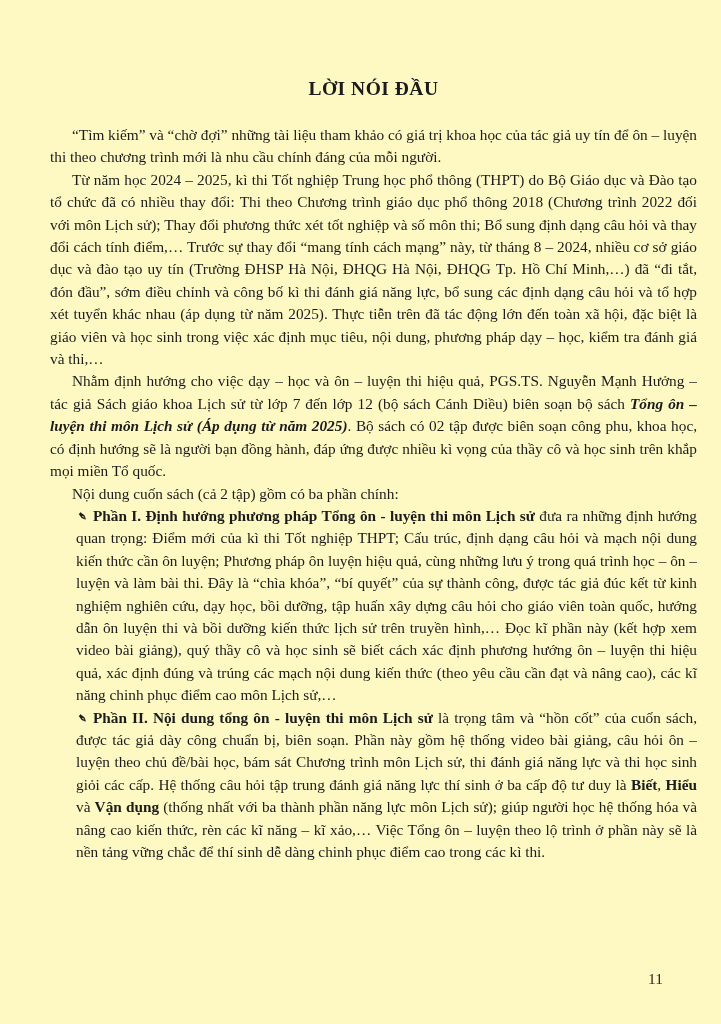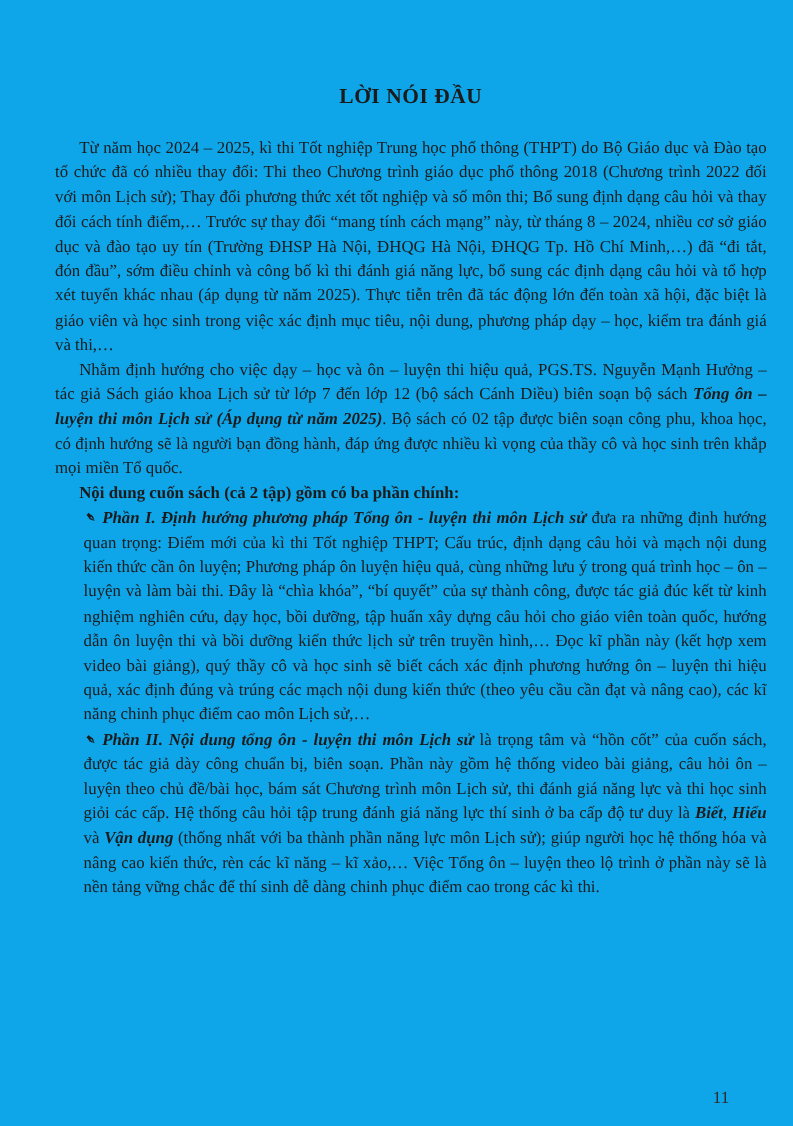"LỜI NÓI ĐẦU" .page { background: #0ea5e9 -> #fef9c3 }
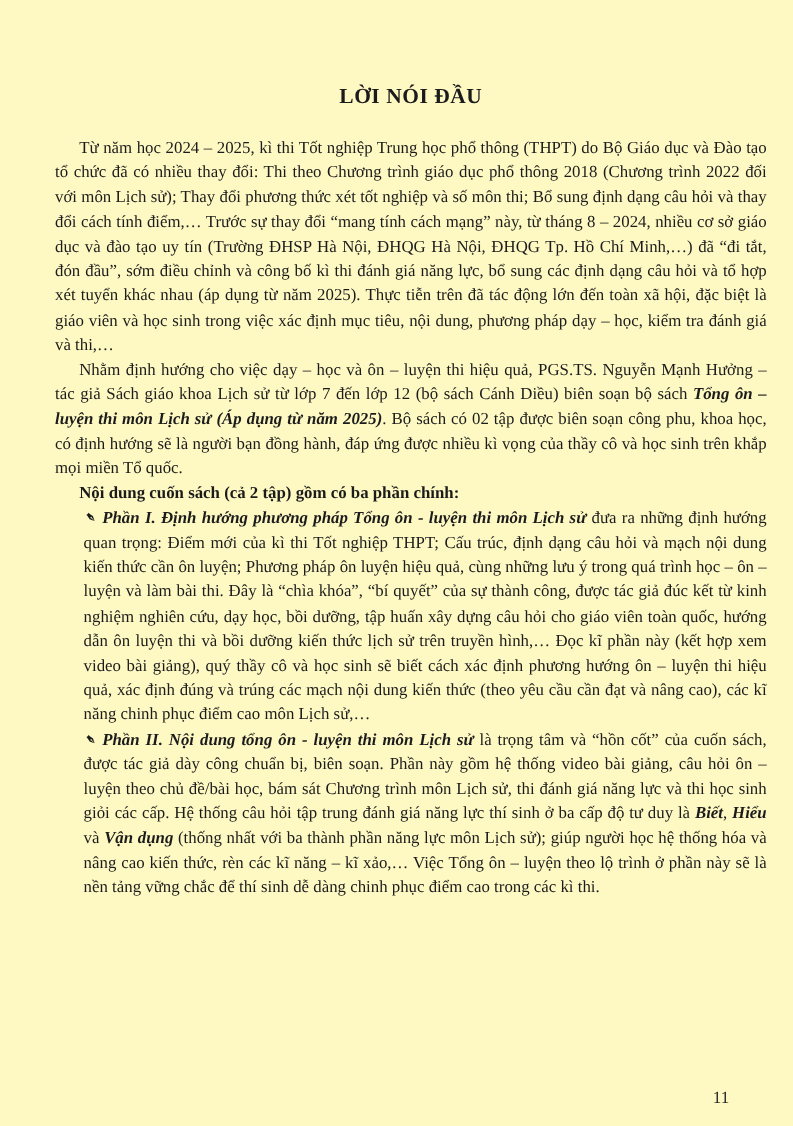"“Tìm kiếm” và “chờ đợi”" p.indent { html: none -> <p>“Tìm kiếm” và “chờ đợi” những tài liệu tham khảo có giá trị khoa học của tác giả uy tín để ôn – luyện thi theo chương trình mới là nhu cầu chính đáng của mỗi người.</p> }
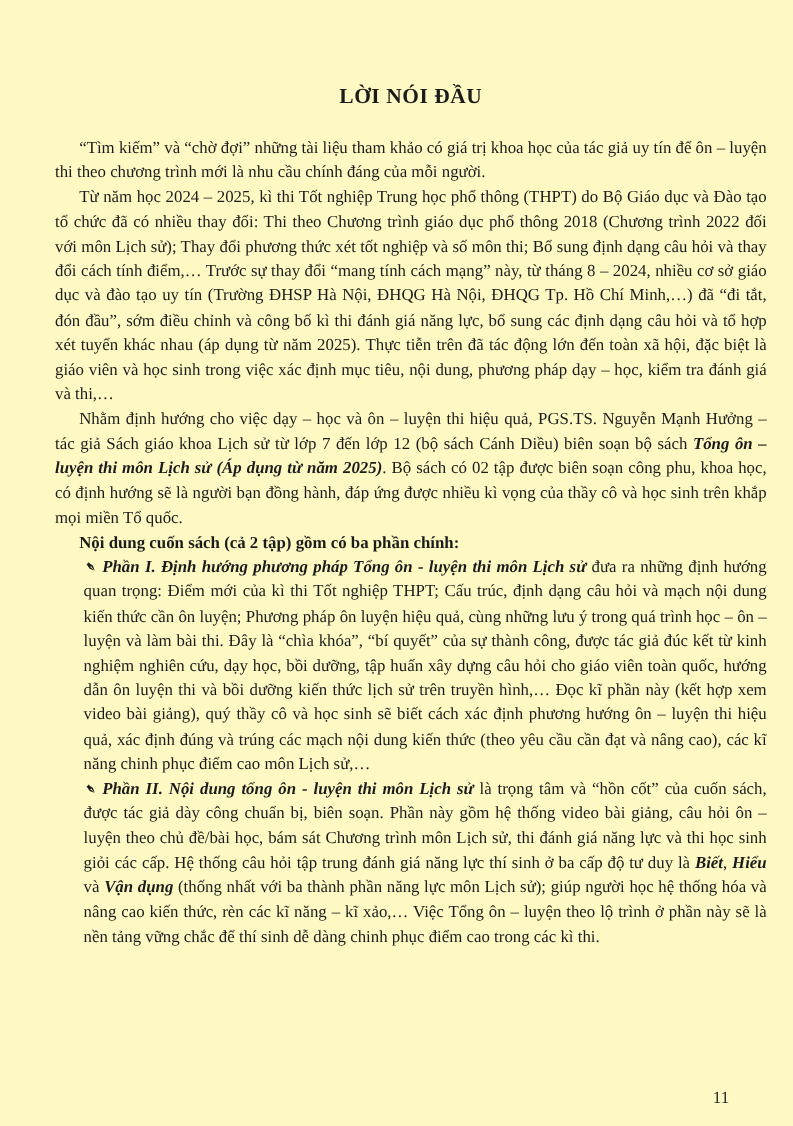"Nội dung cuốn sách (cả" .section-heading { font-weight: bold -> normal }
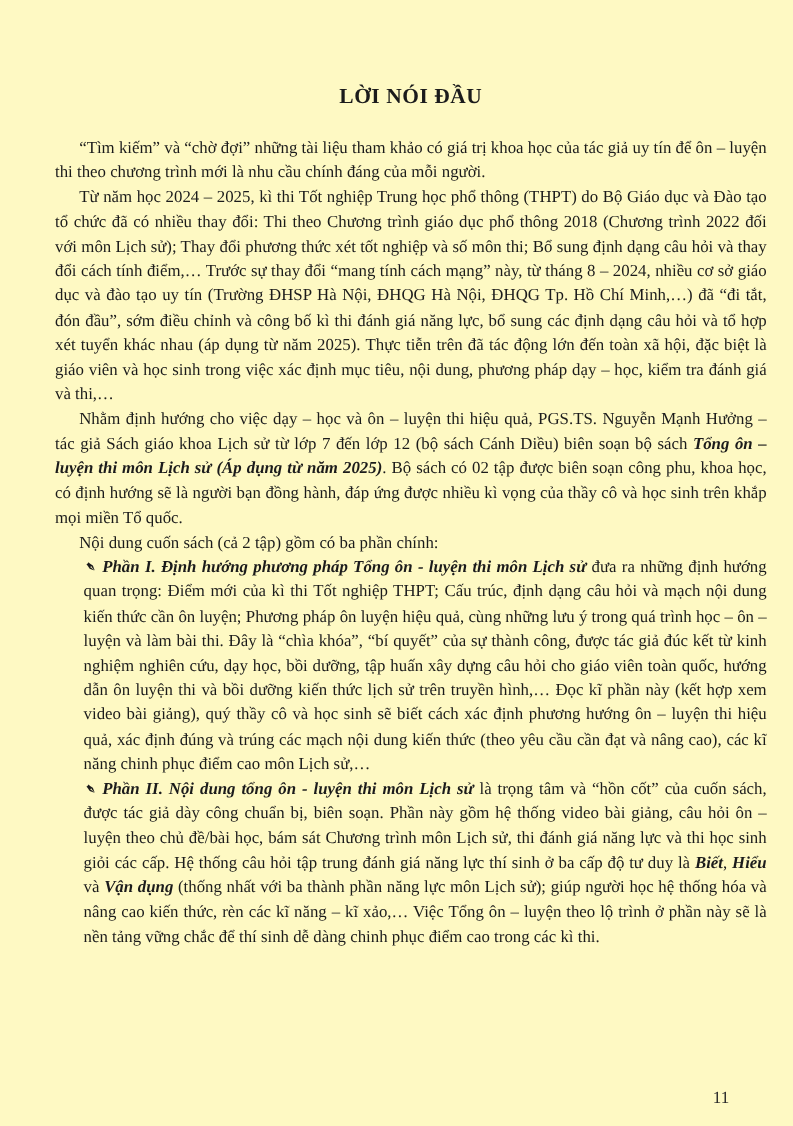"Phần I. Định hướng phương" .bold { font-style: italic -> none }
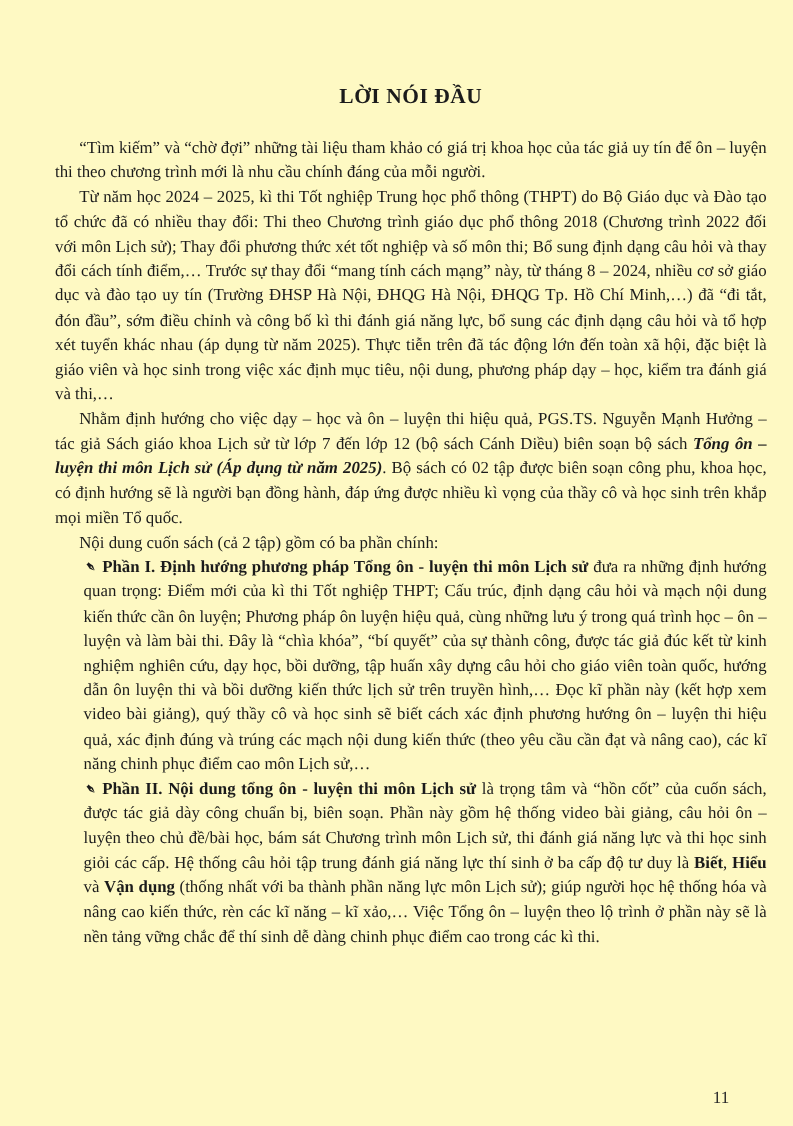"11" .page-number { top: 988px -> 968px }
